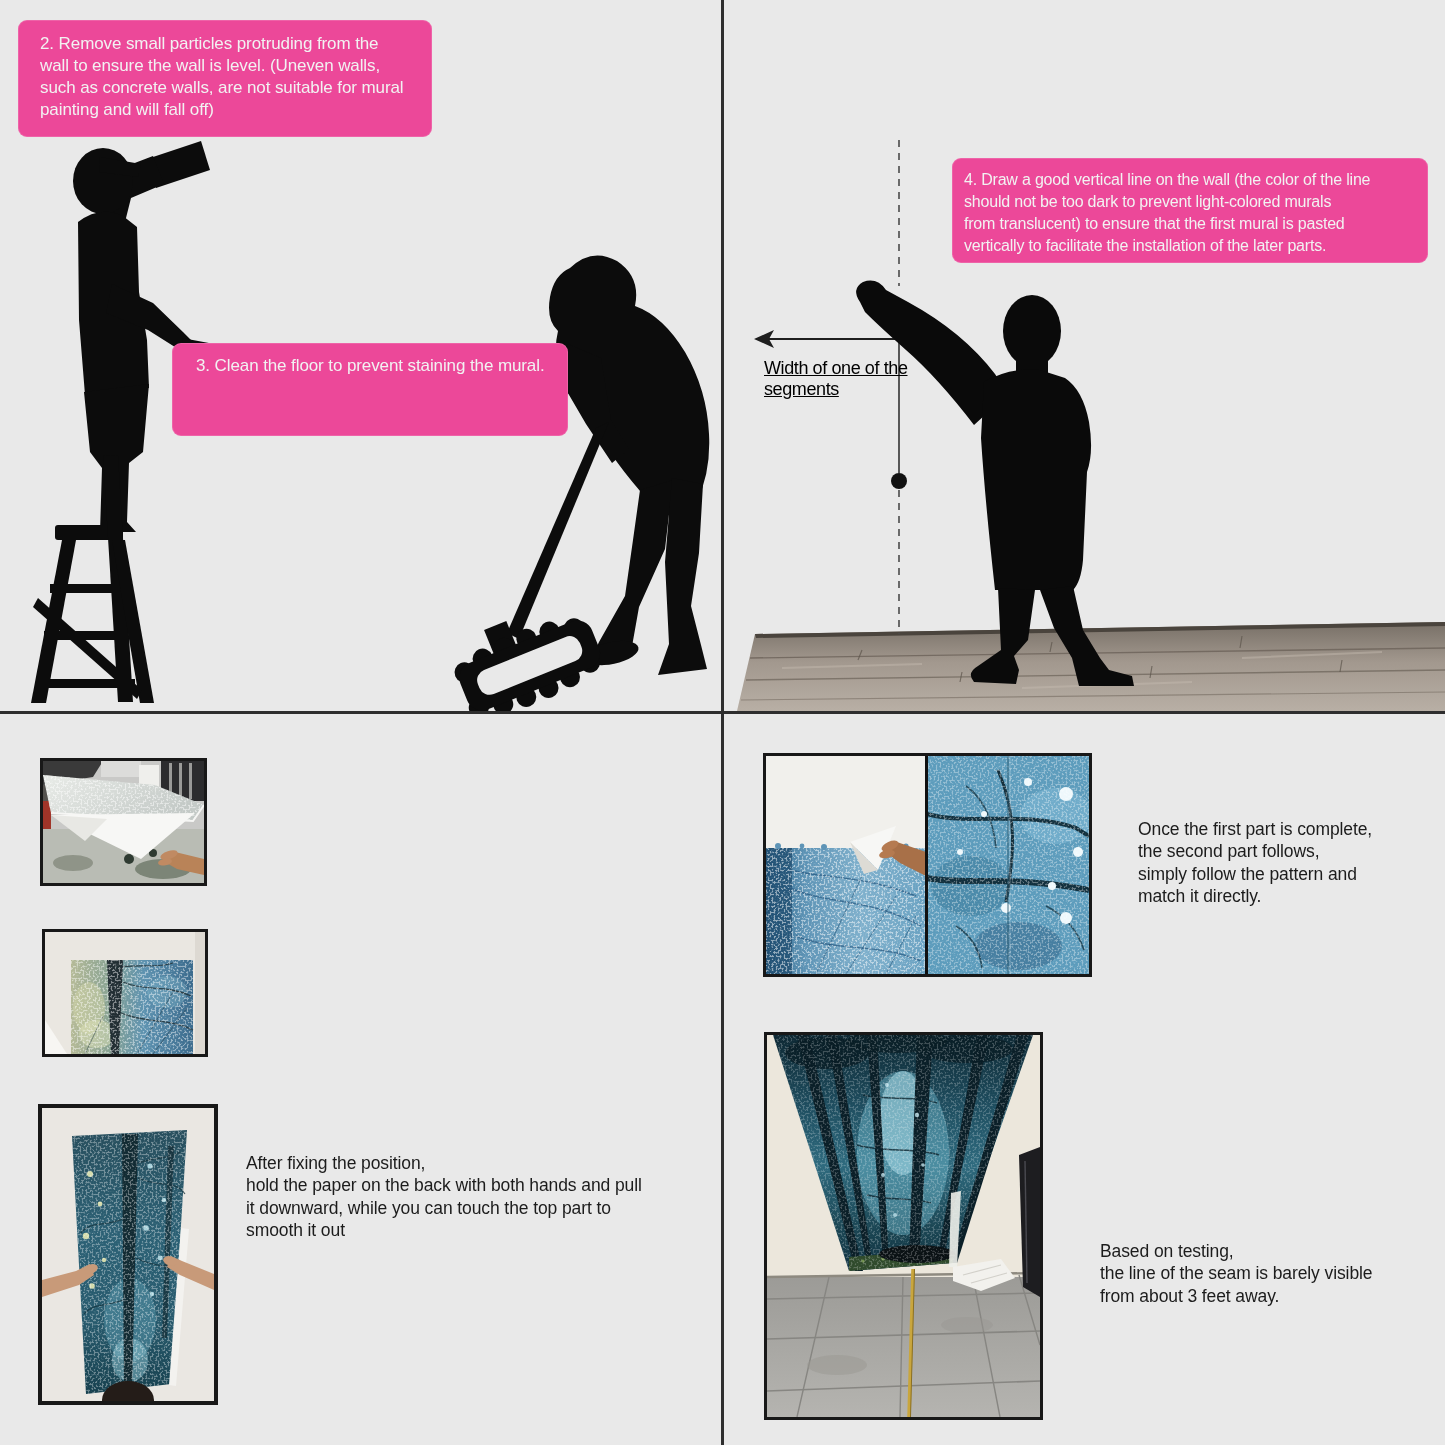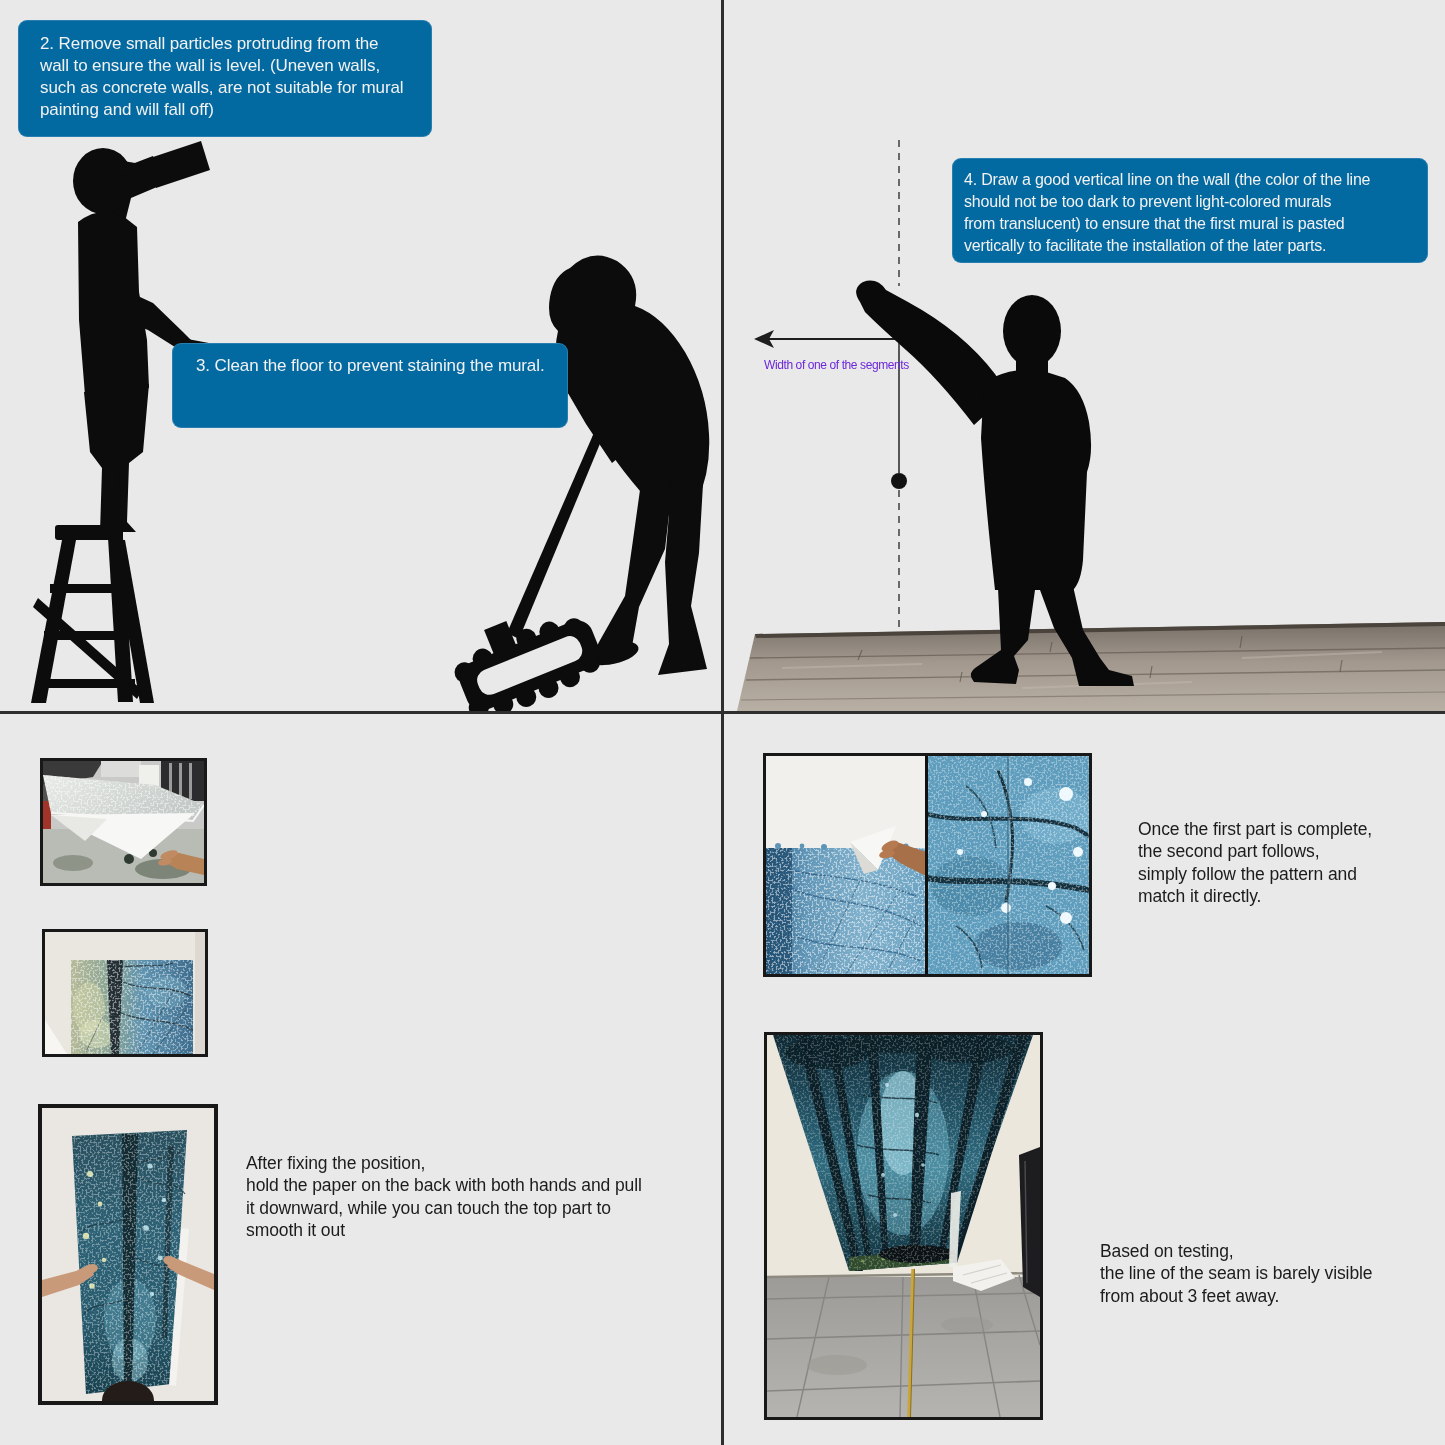"2. Remove small particles protruding" .callout { background: #0369a1 -> #ec4899 }
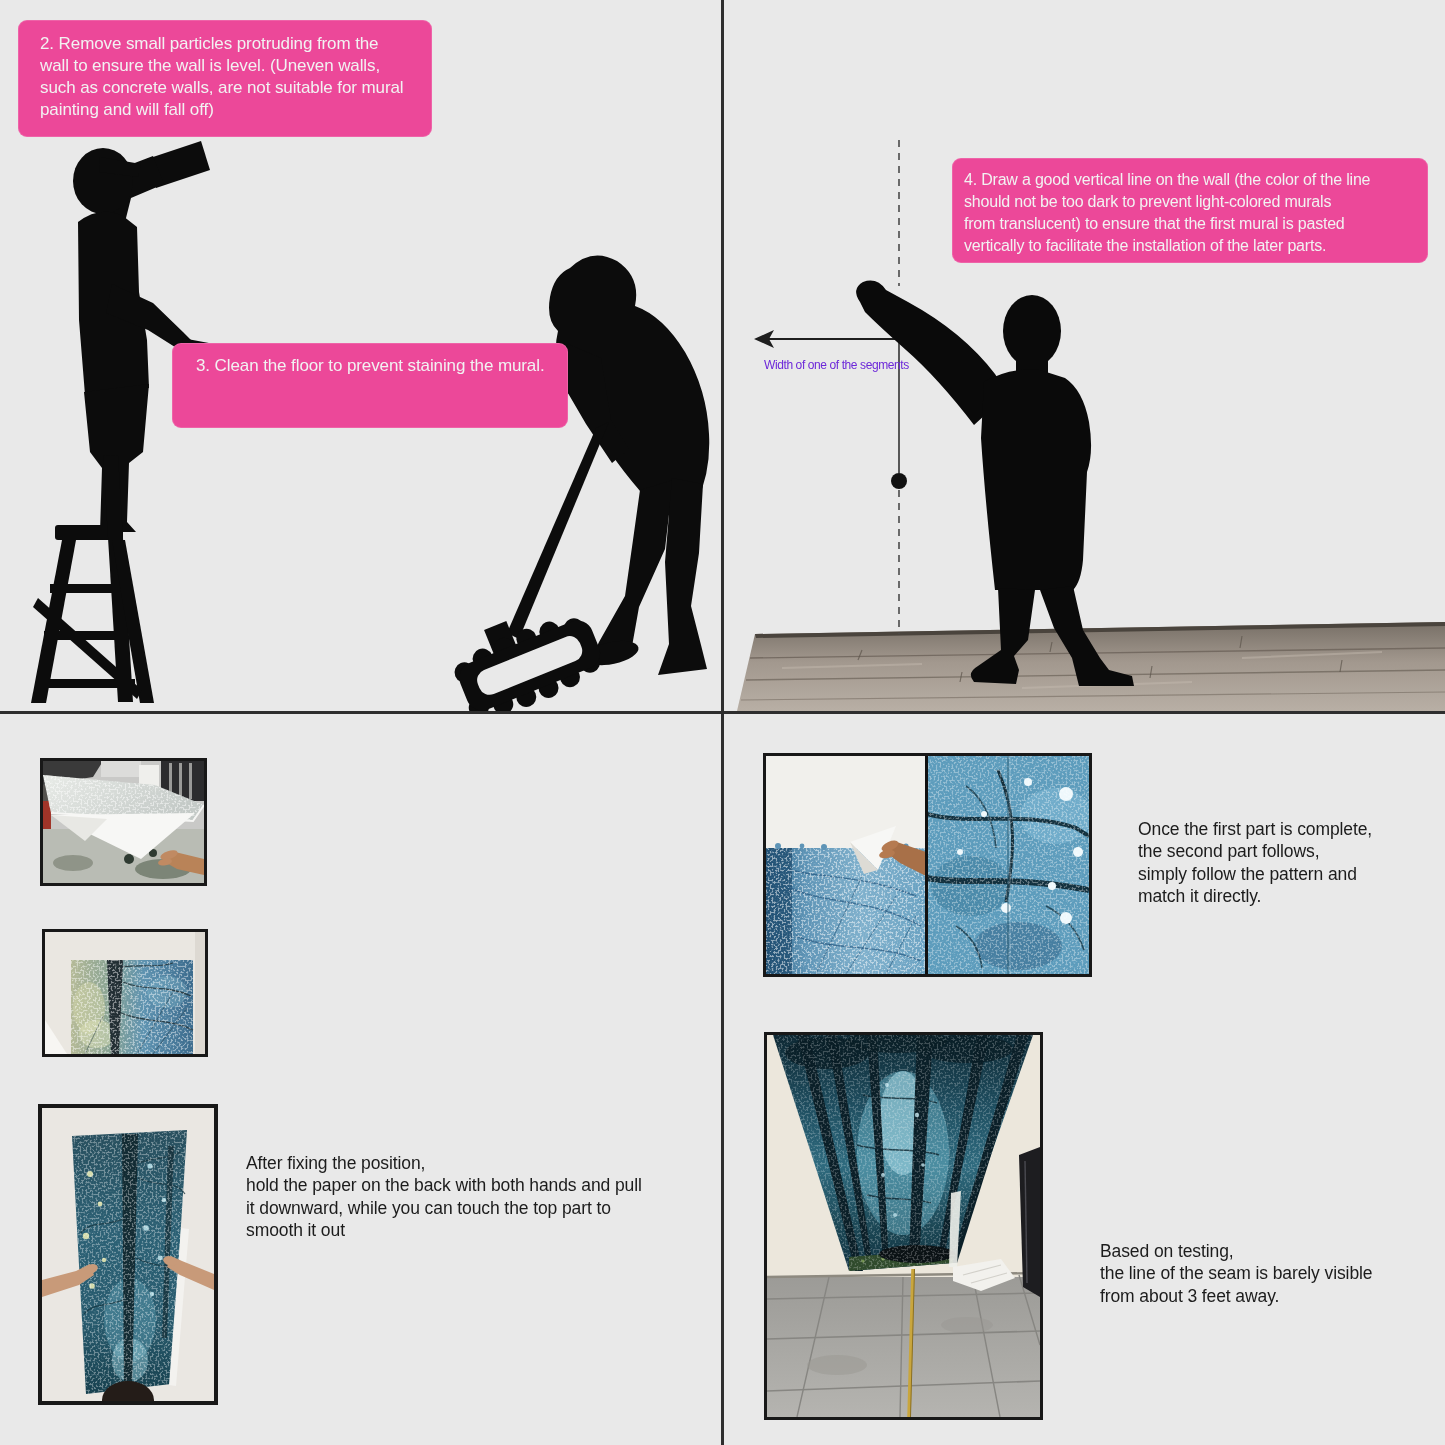"3. Clean the floor to" div.abs { padding: 12px 0 12px 24px -> 12px 0 20px 24px }
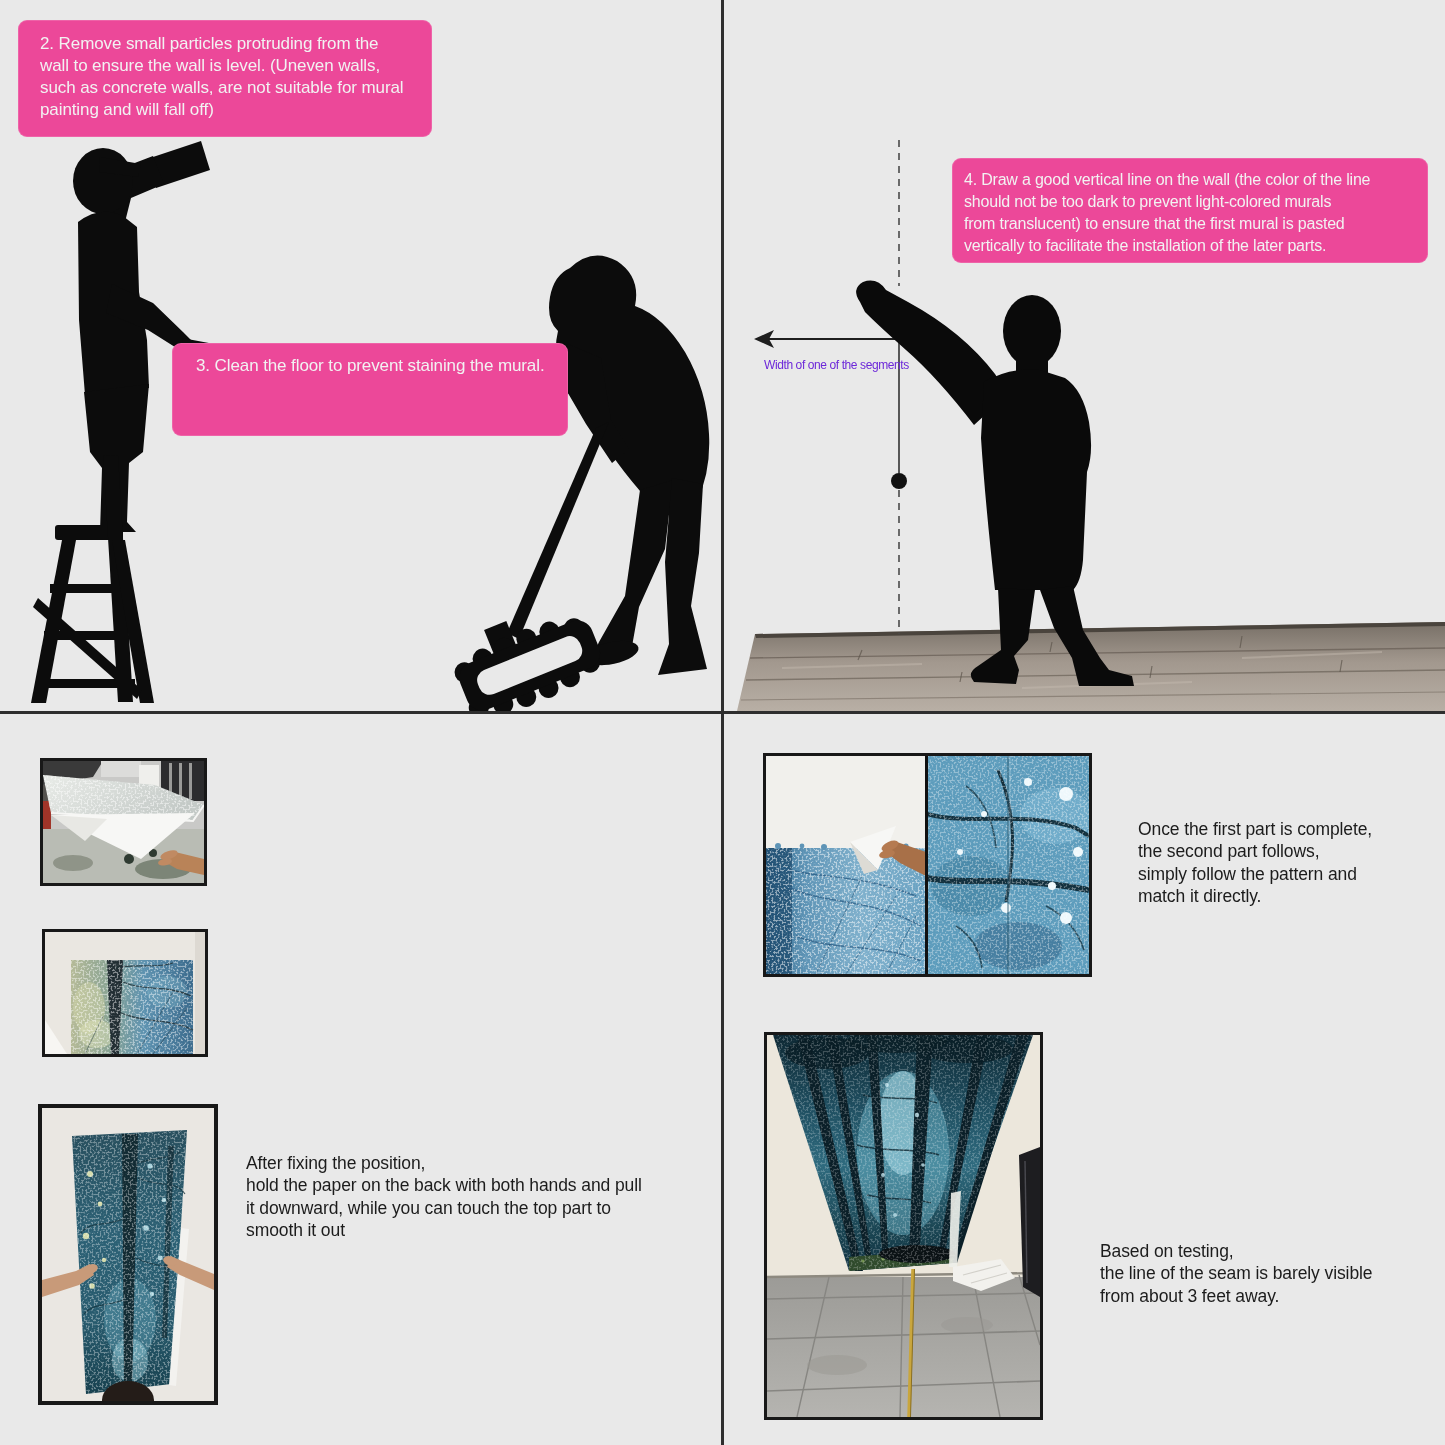"Width of one of the" .widthlabel { color: #6d28d9 -> #000000; font-size: 12px -> 18px; text-decoration: none -> underline }
